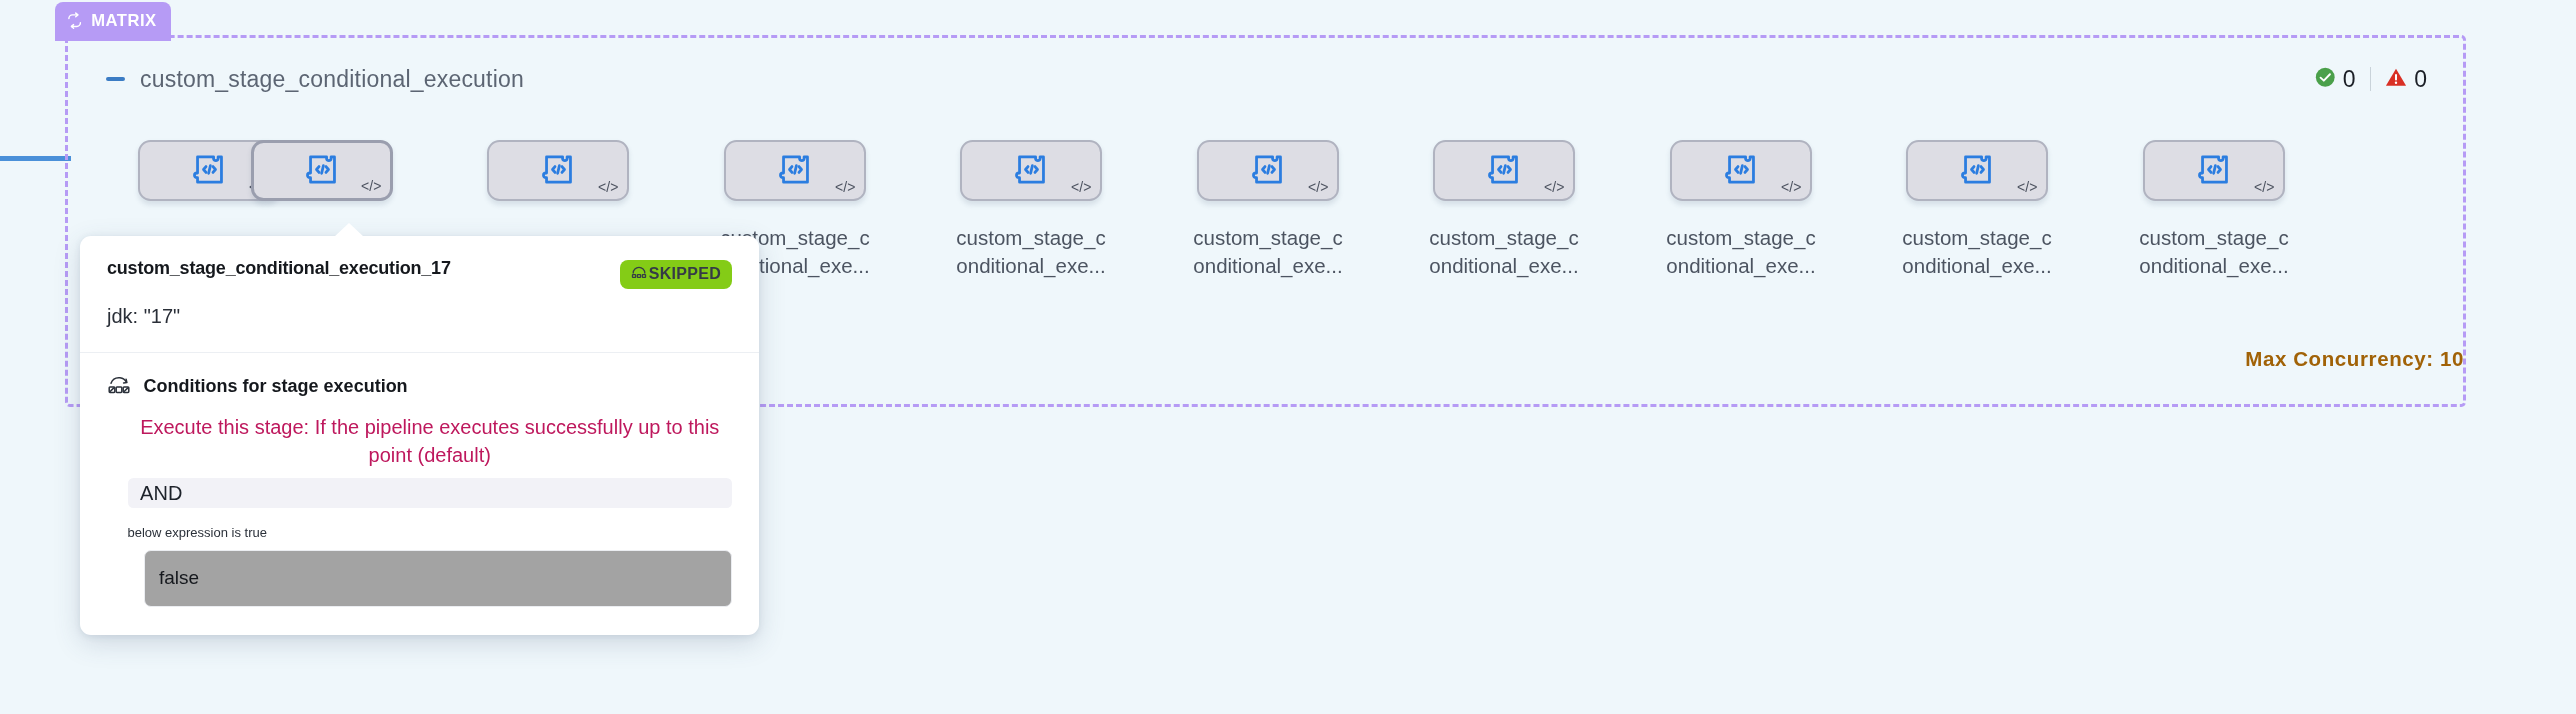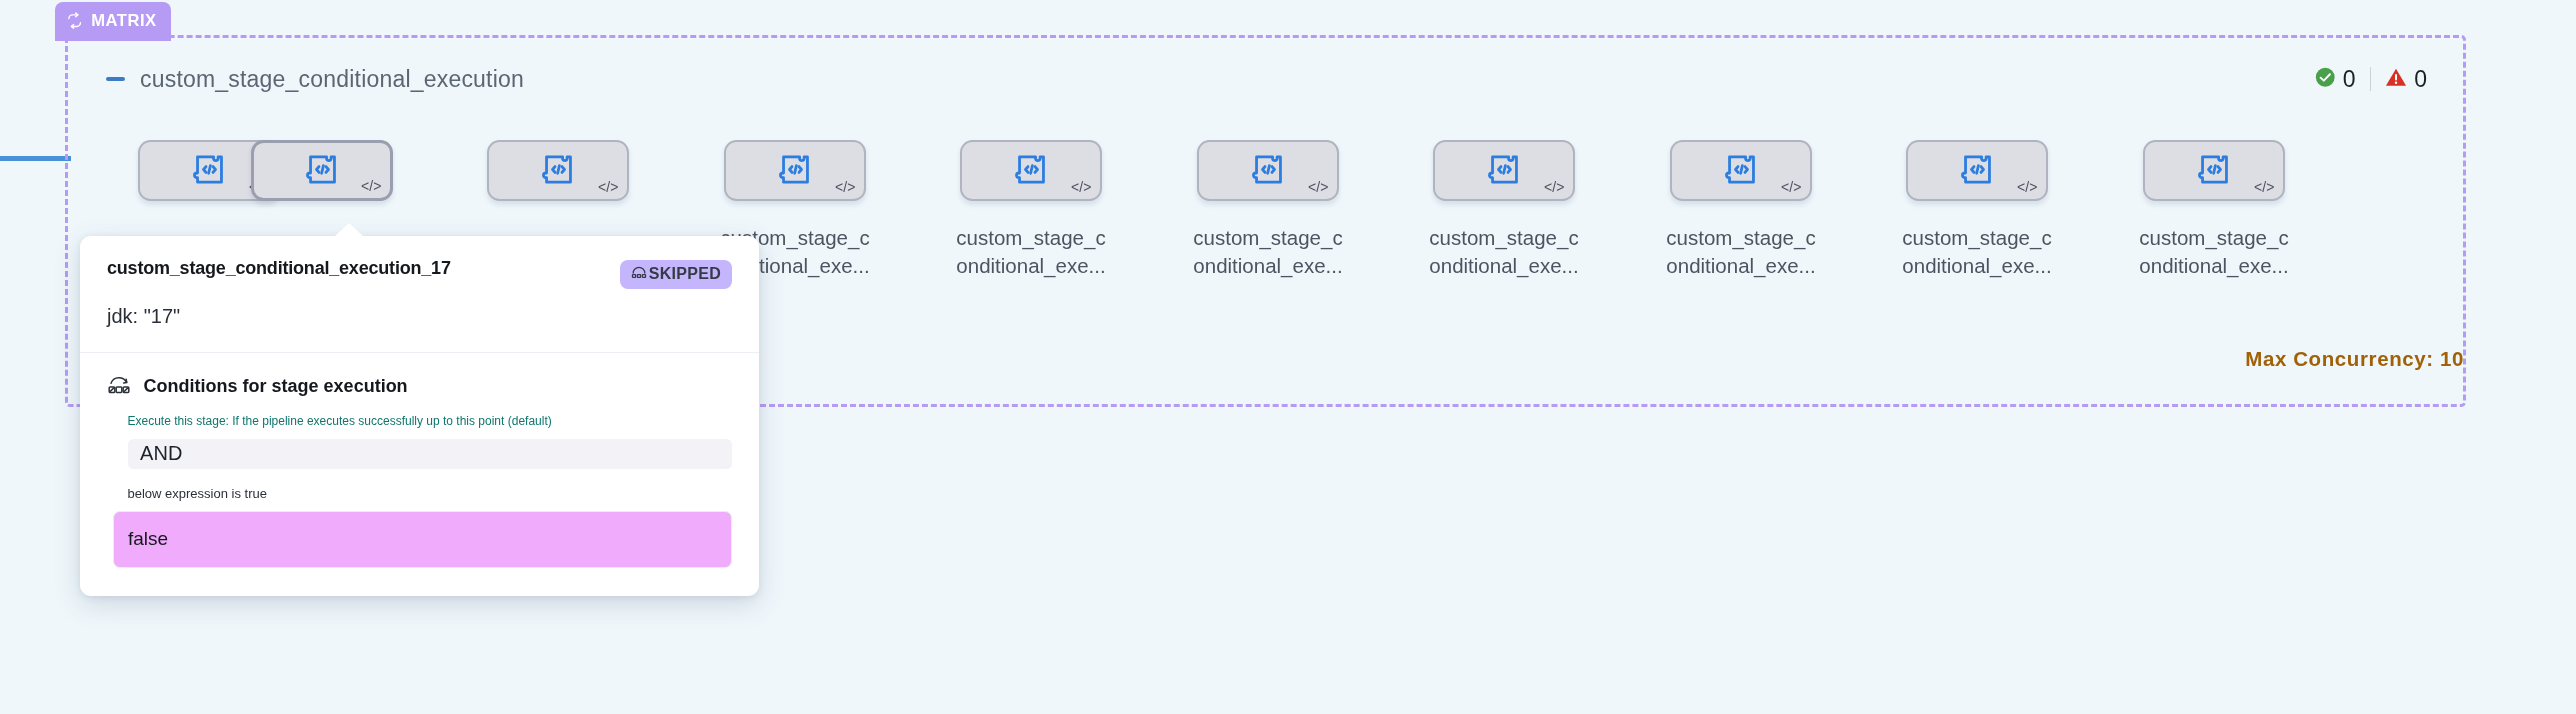"SKIPPED" .skipped-badge { background: #c4b5fd -> #84cc16 }
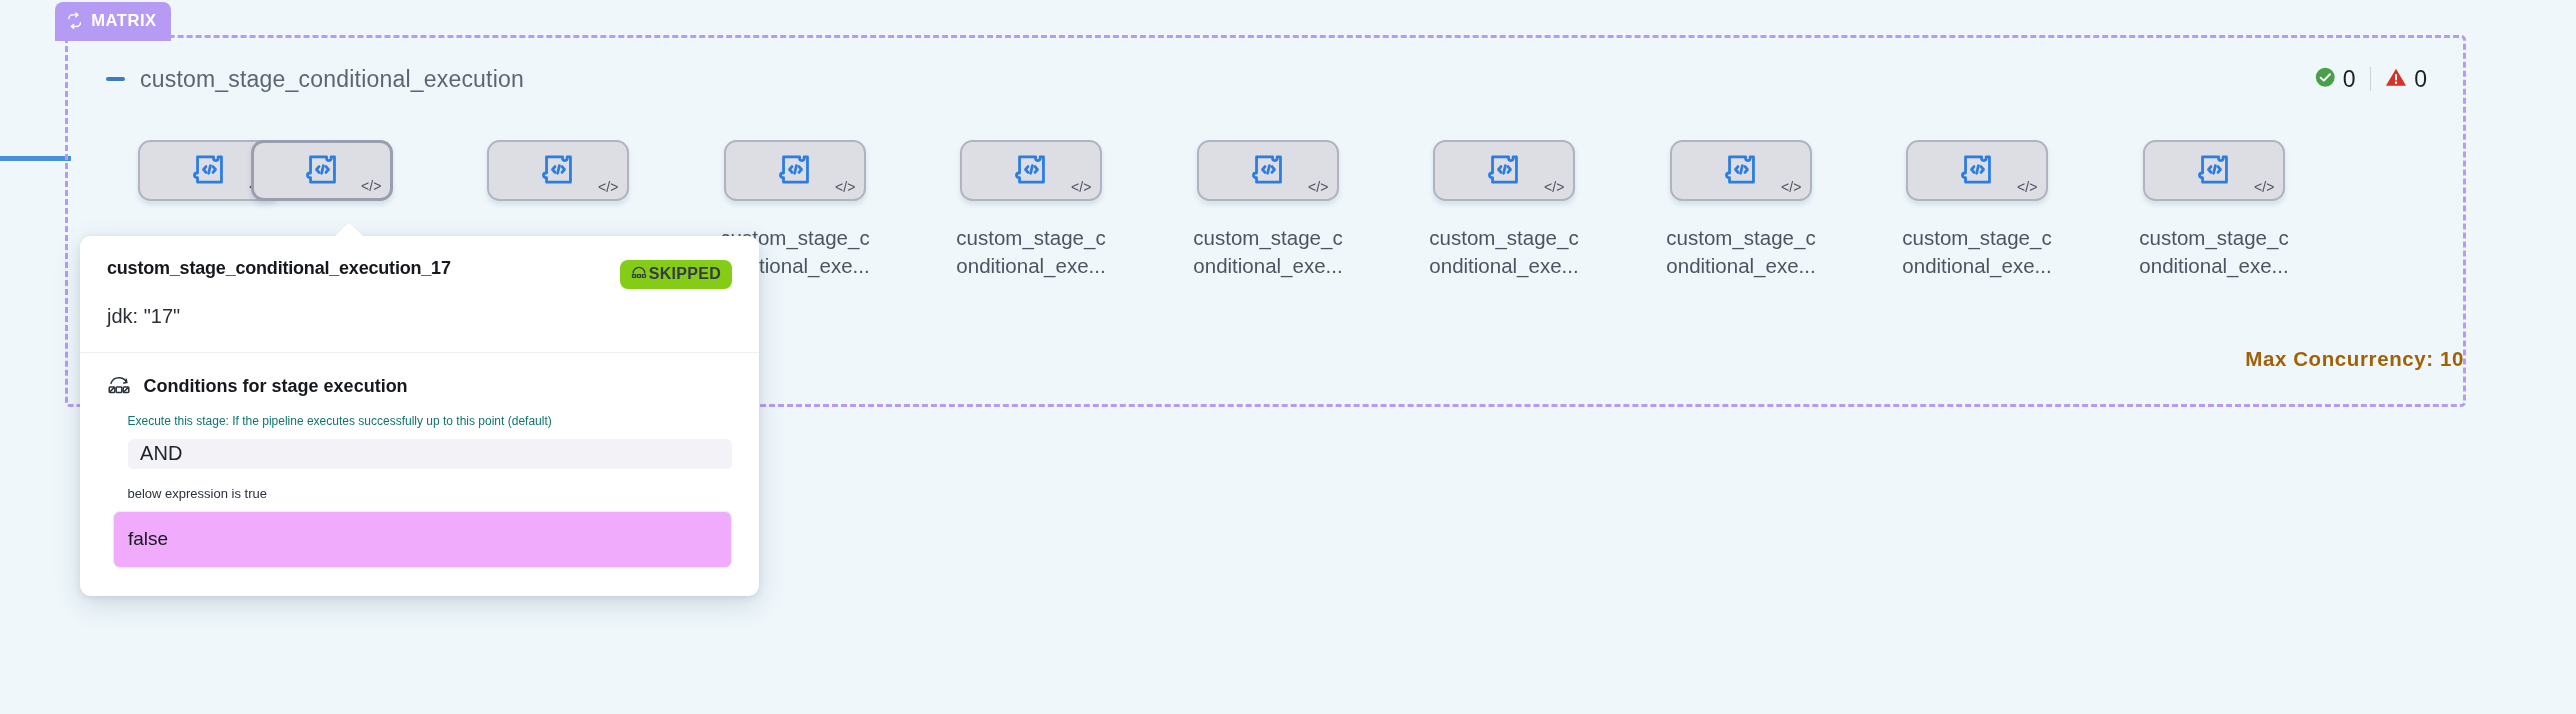"Execute this stage: If the" .cond-desc { color: #0f766e -> #be185d; font-size: 12px -> 20px; text-align: none -> center }
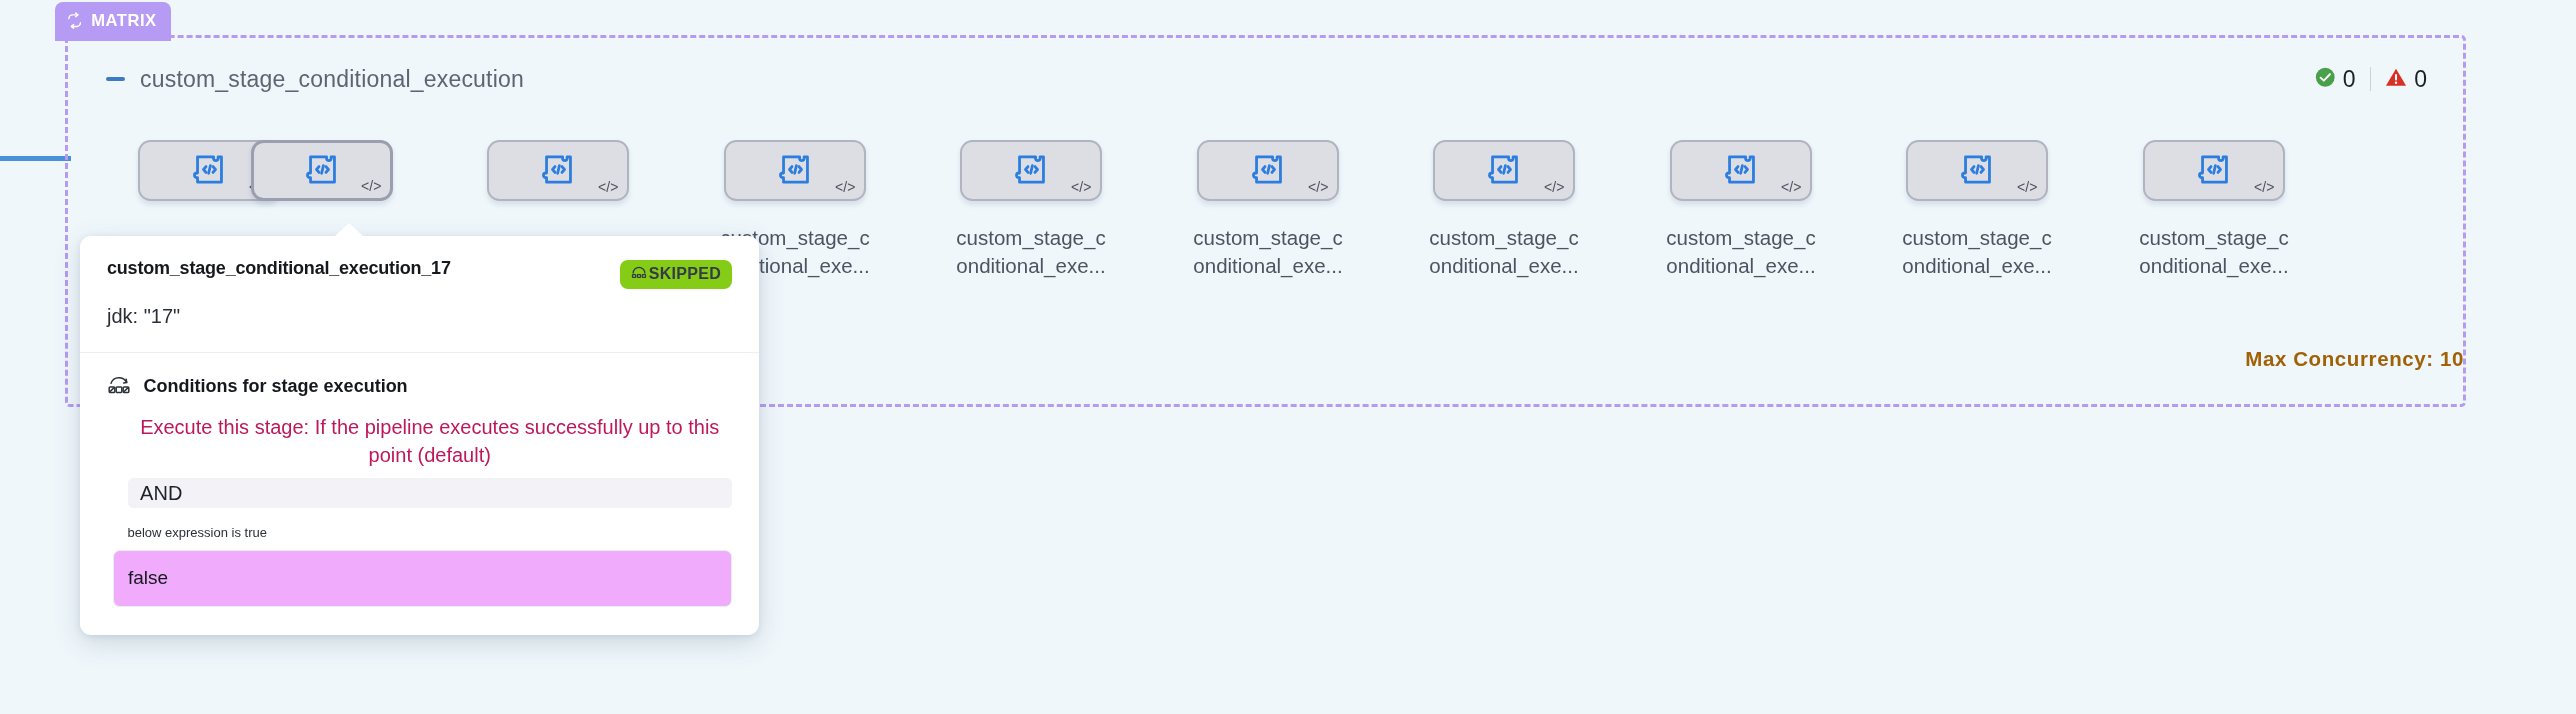"false" .cond-box { background: #f0abfc -> #a3a3a3; margin-left: 6px -> 37px }
